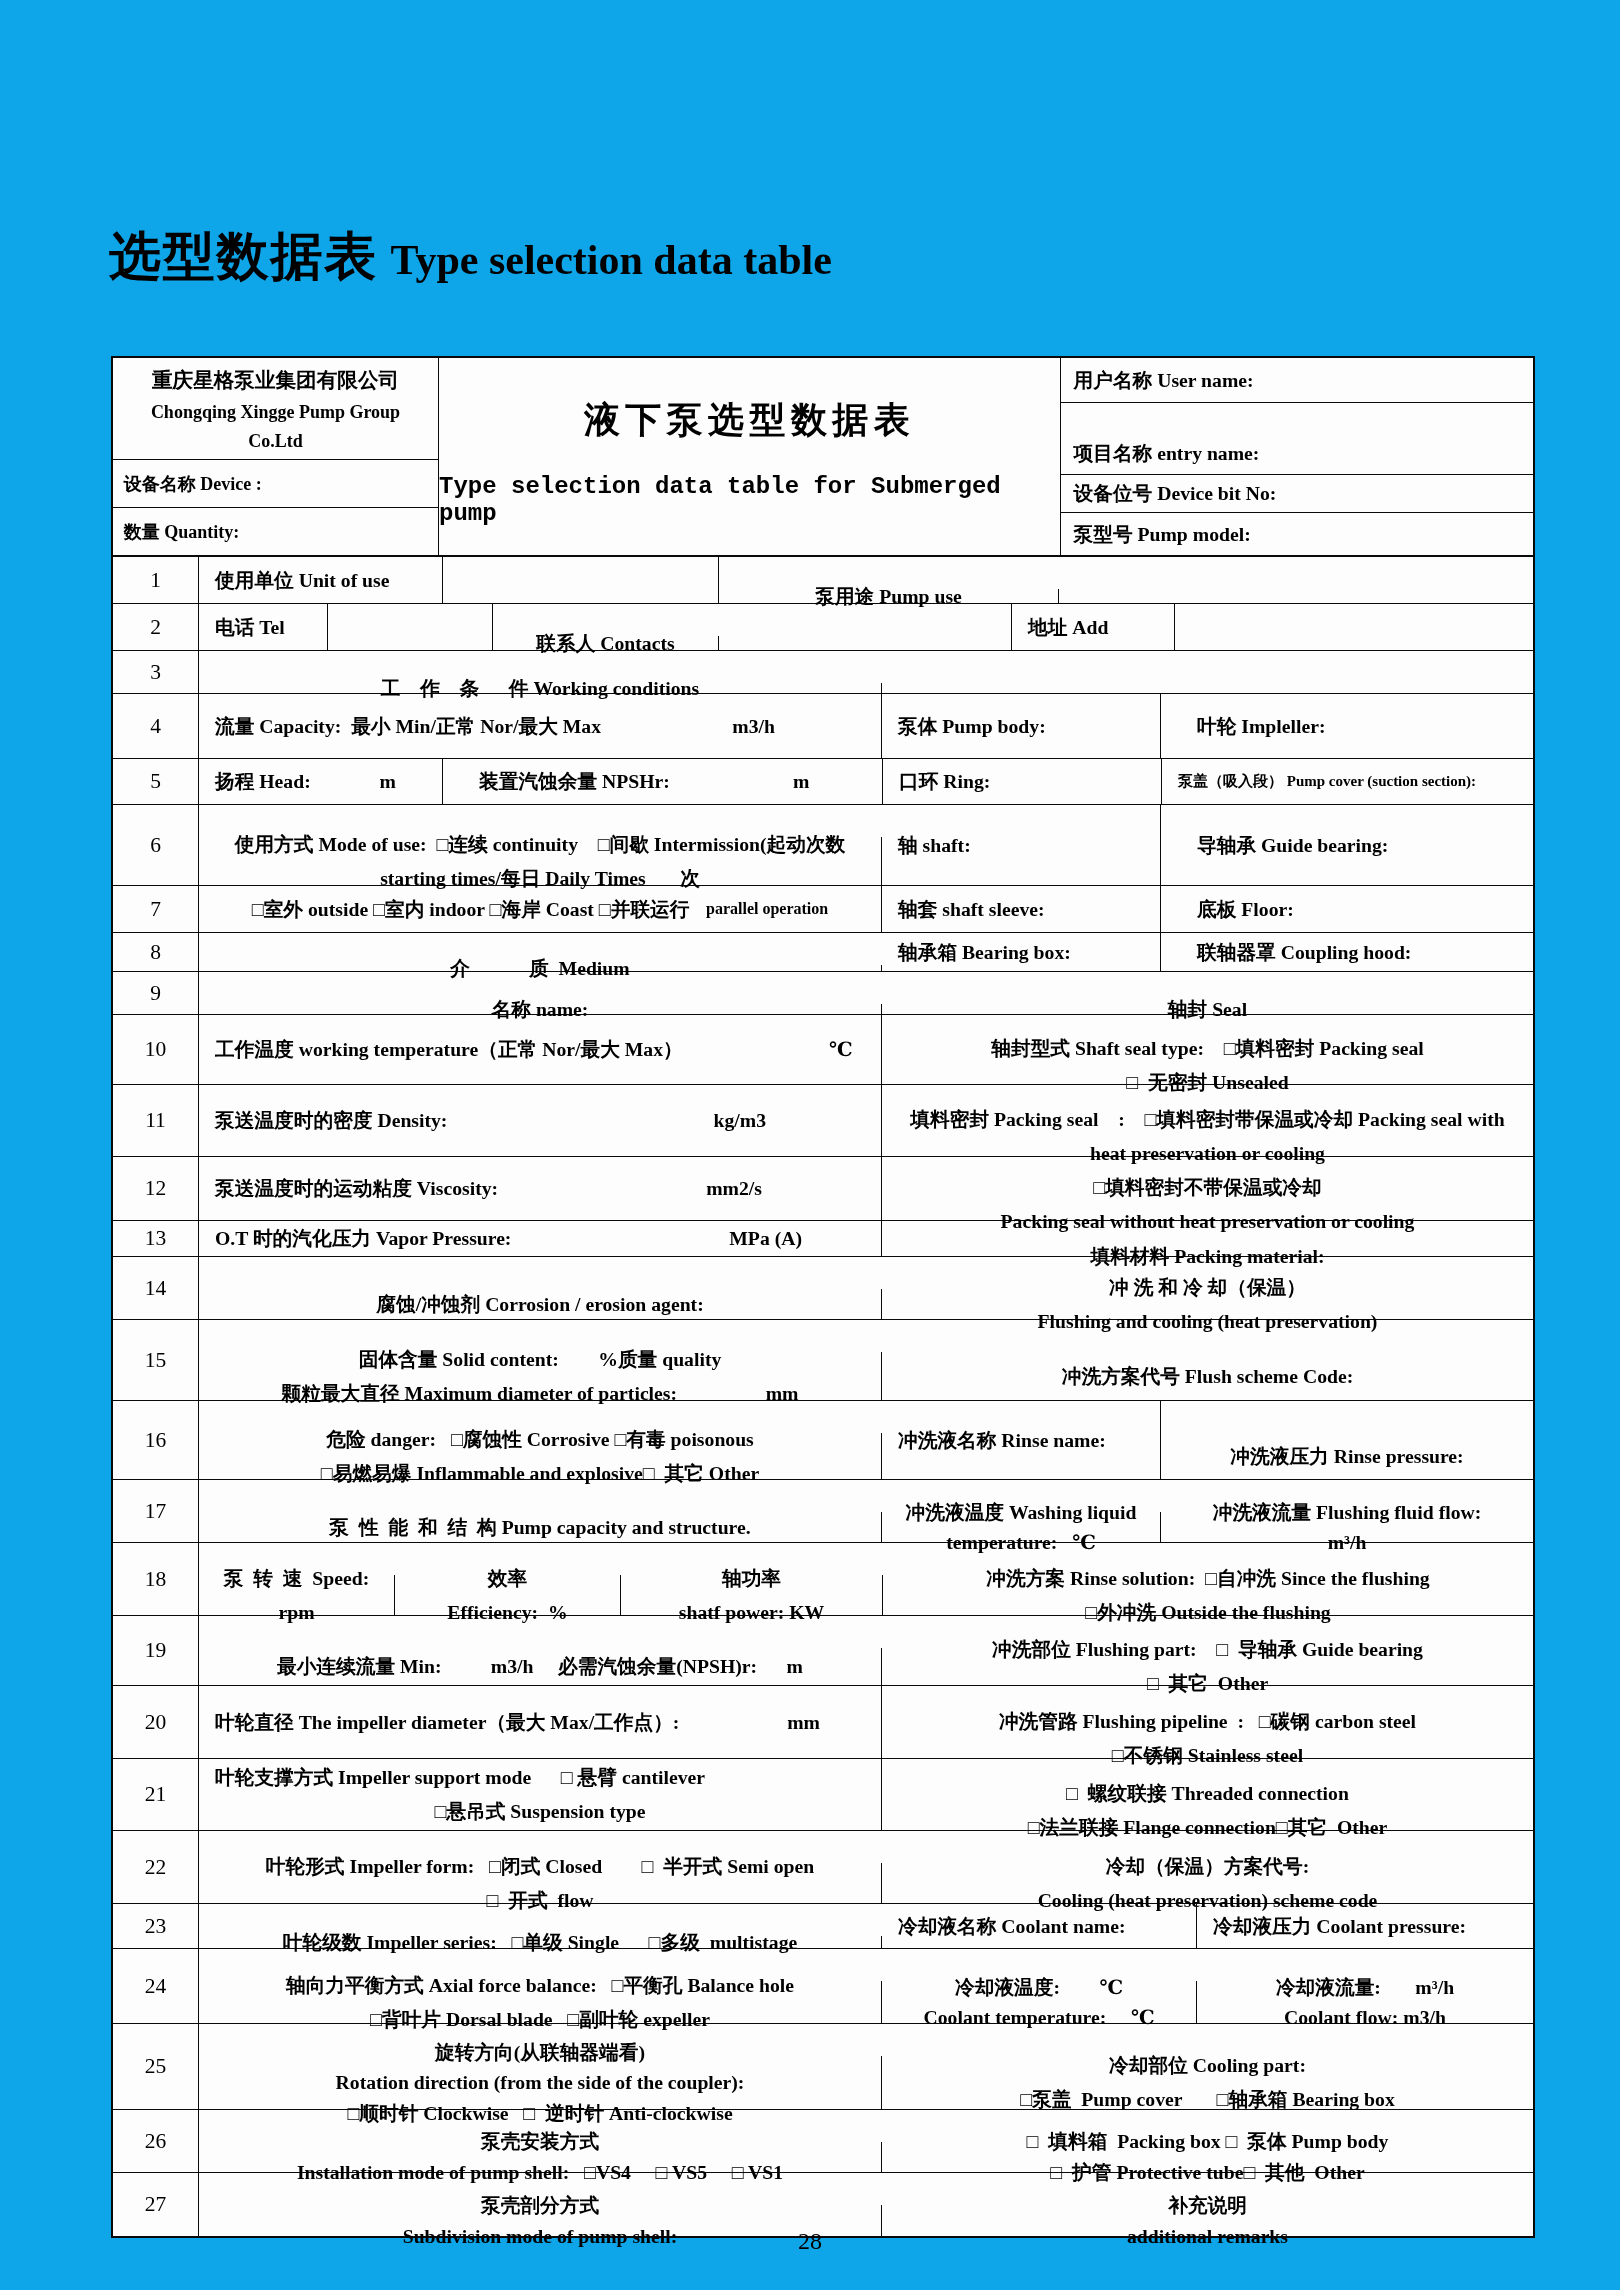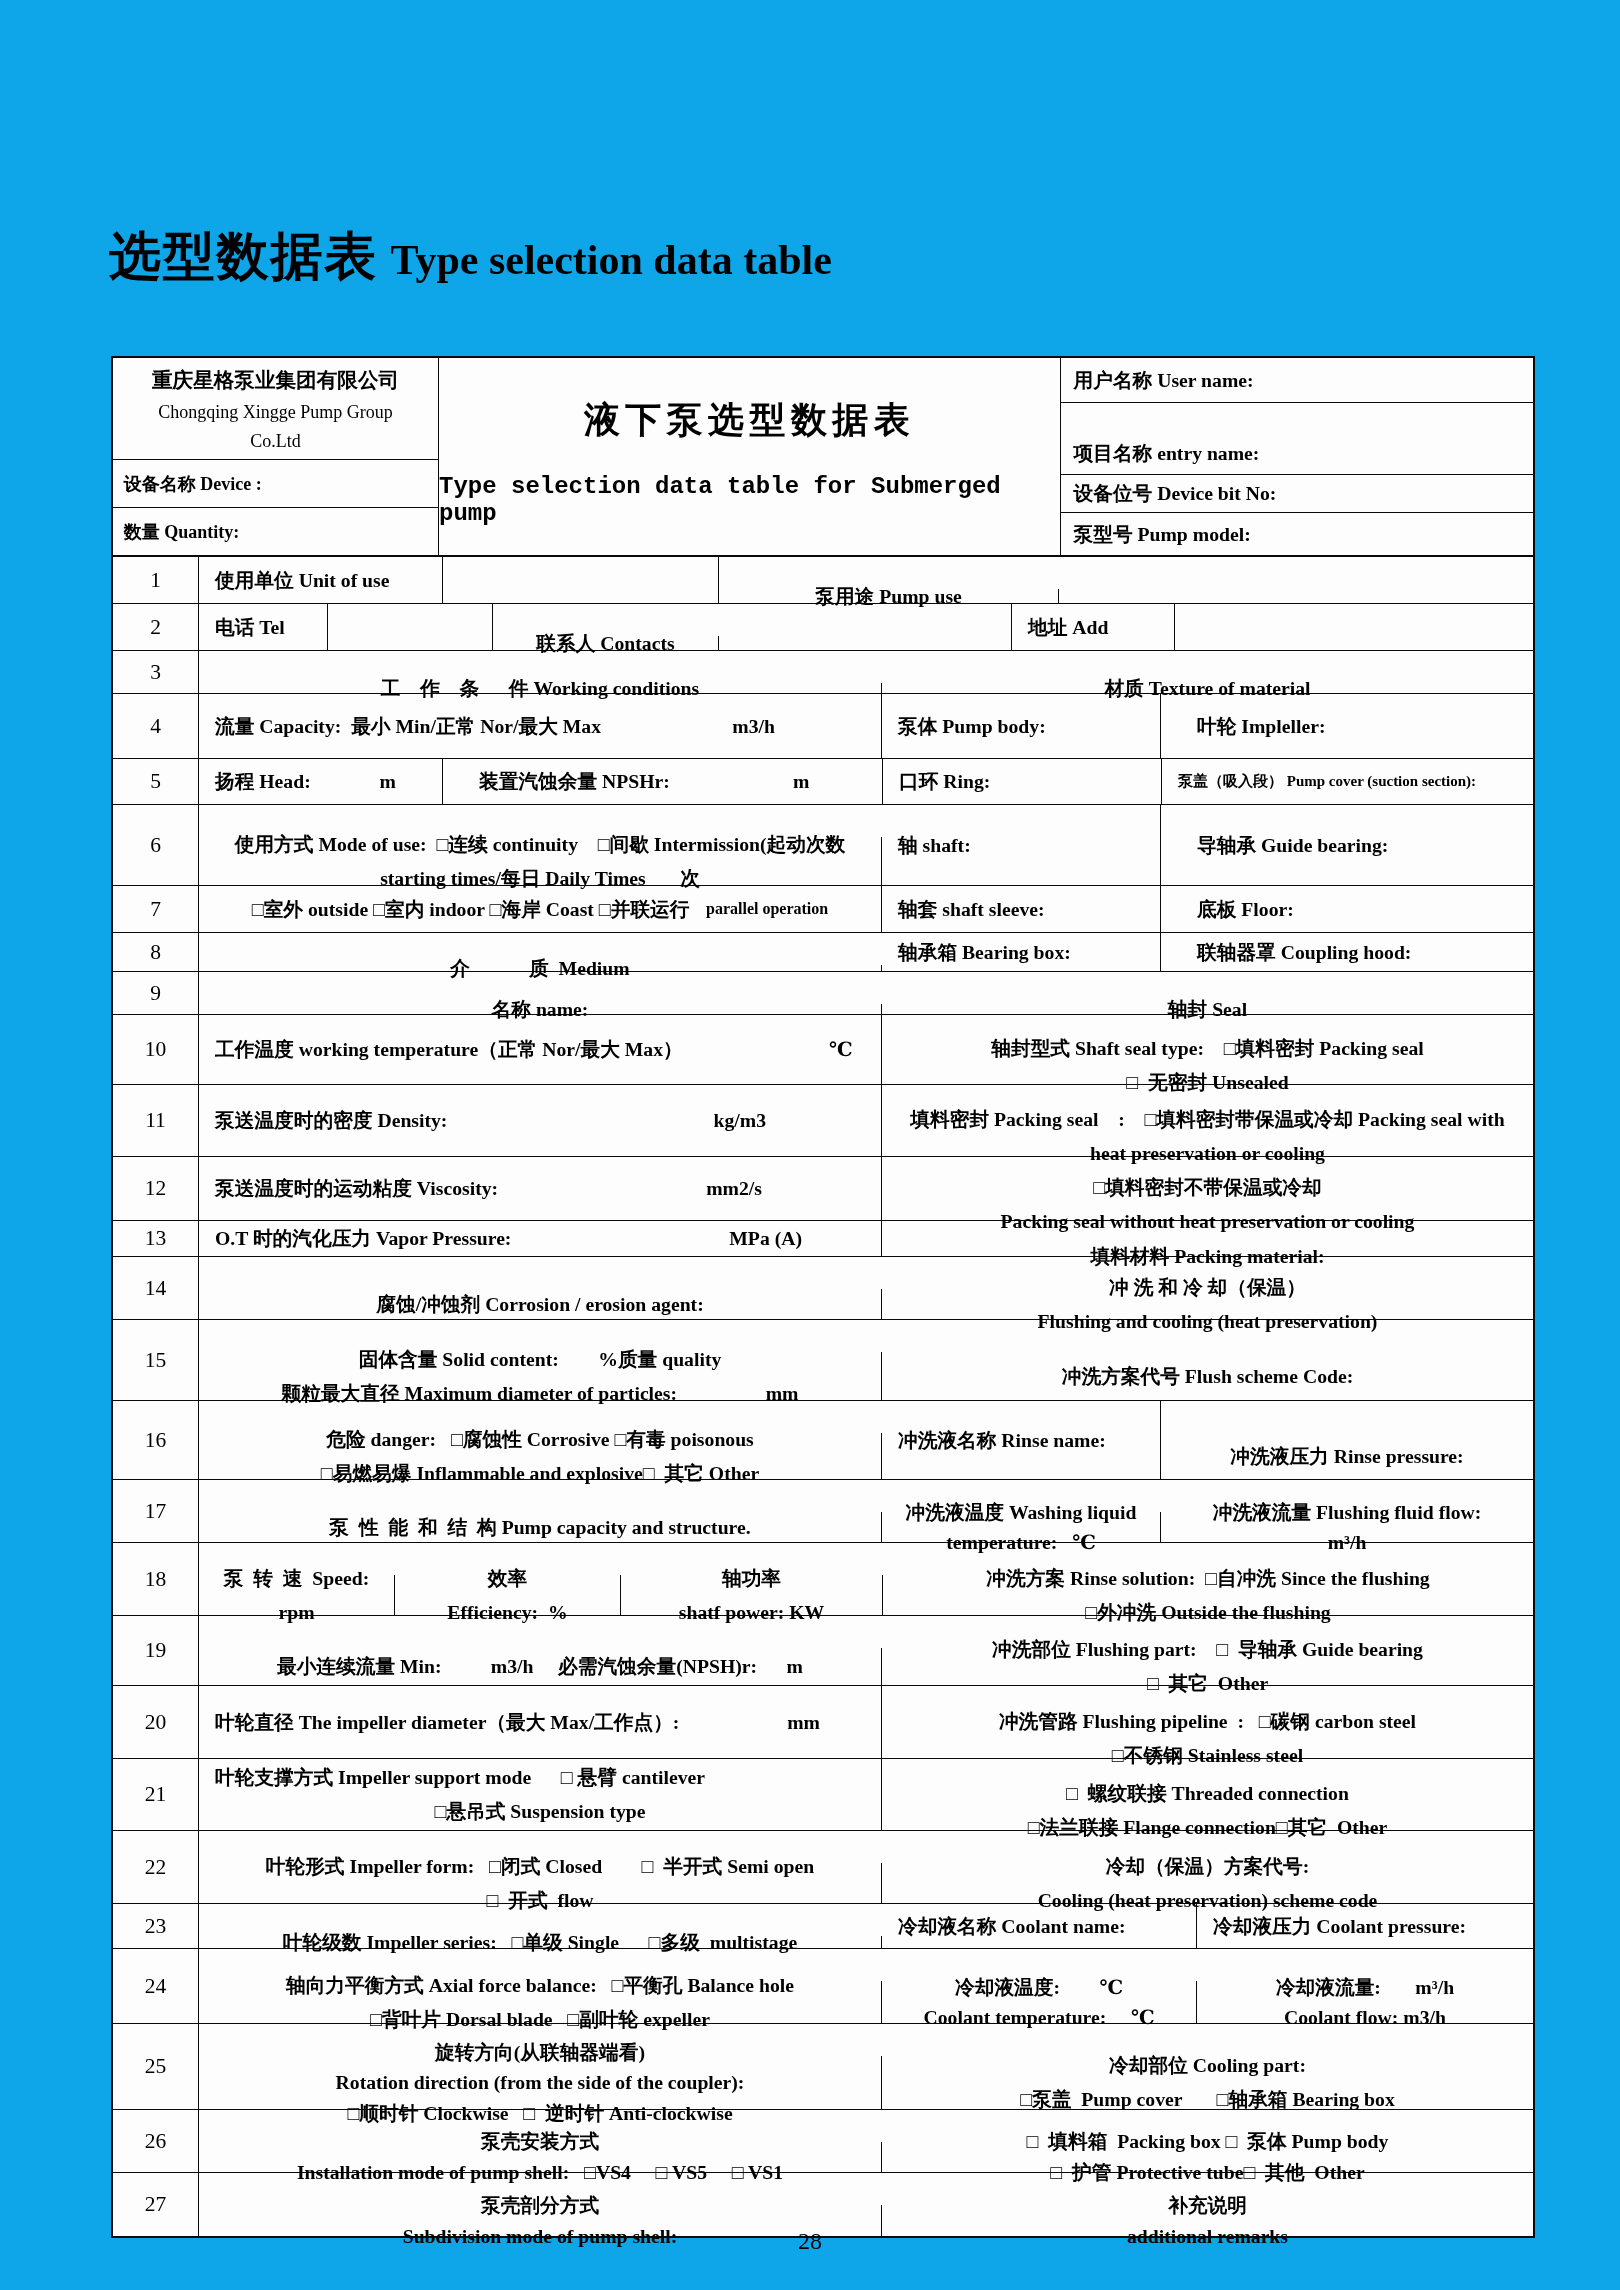"Chongqing Xingge Pump Group" .company .en { font-weight: normal -> bold }
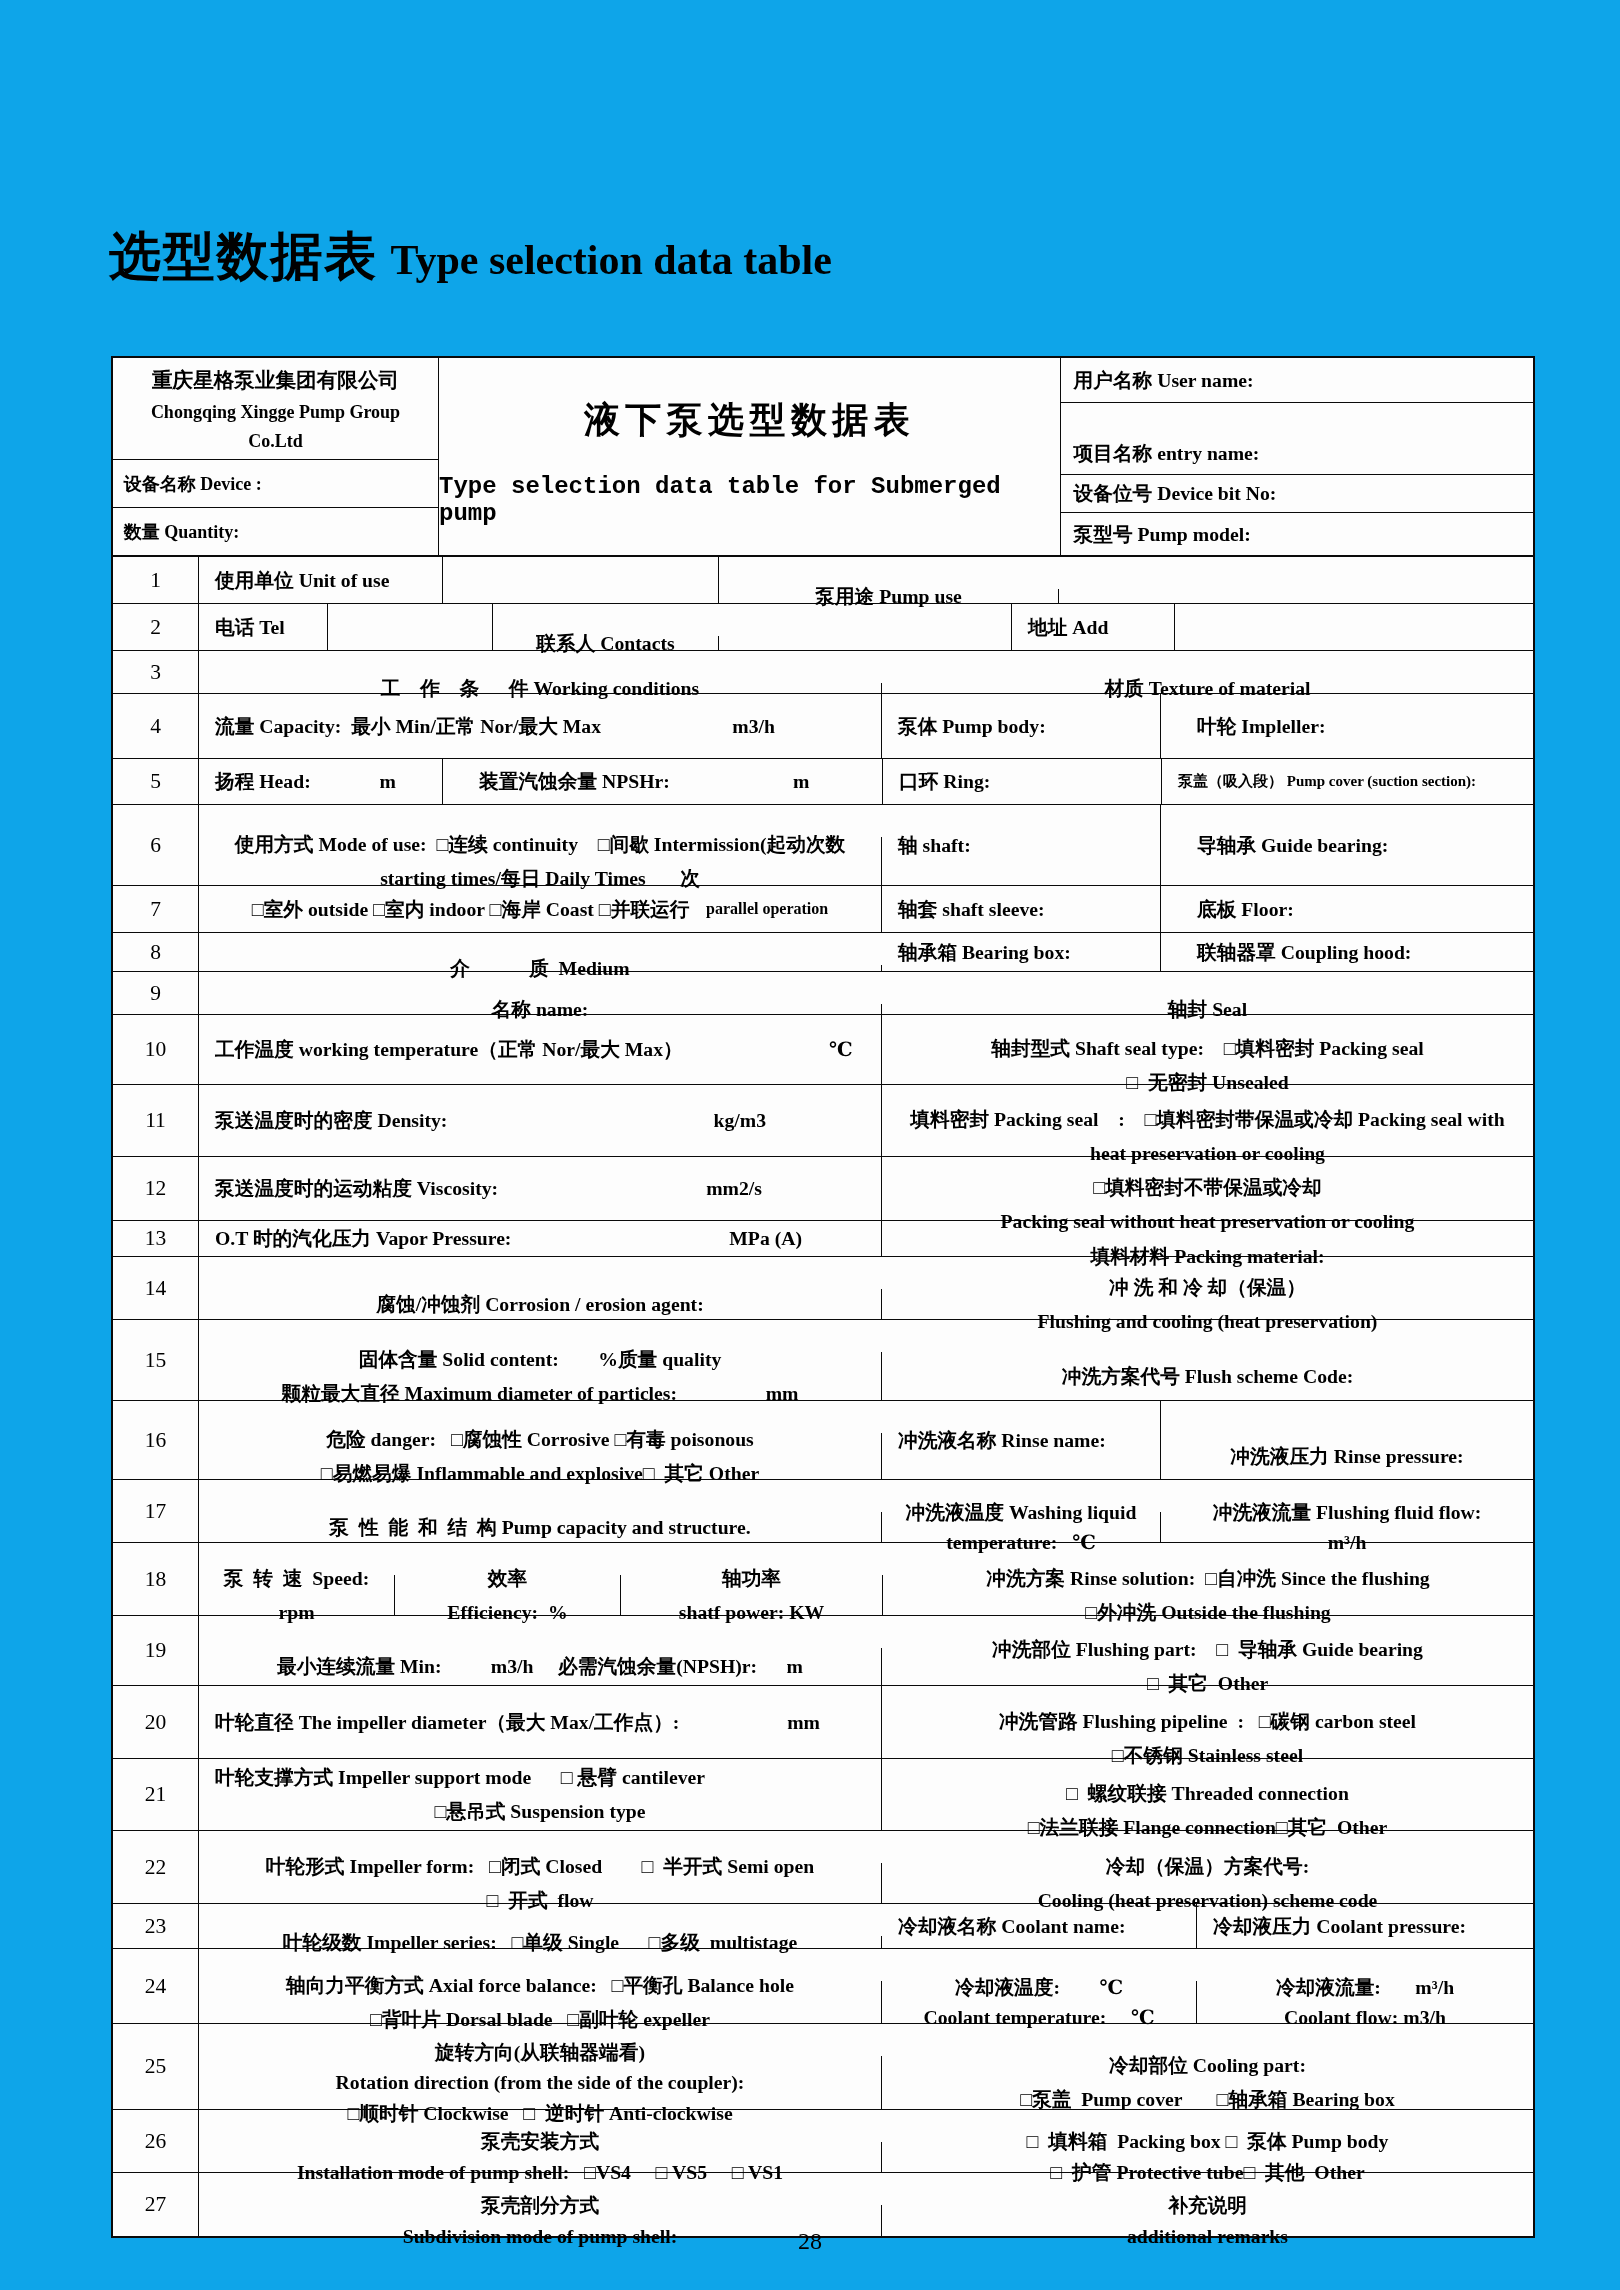"材质 Texture of material" div.c { html: <div>材质 Texture of material</div> -> none }
